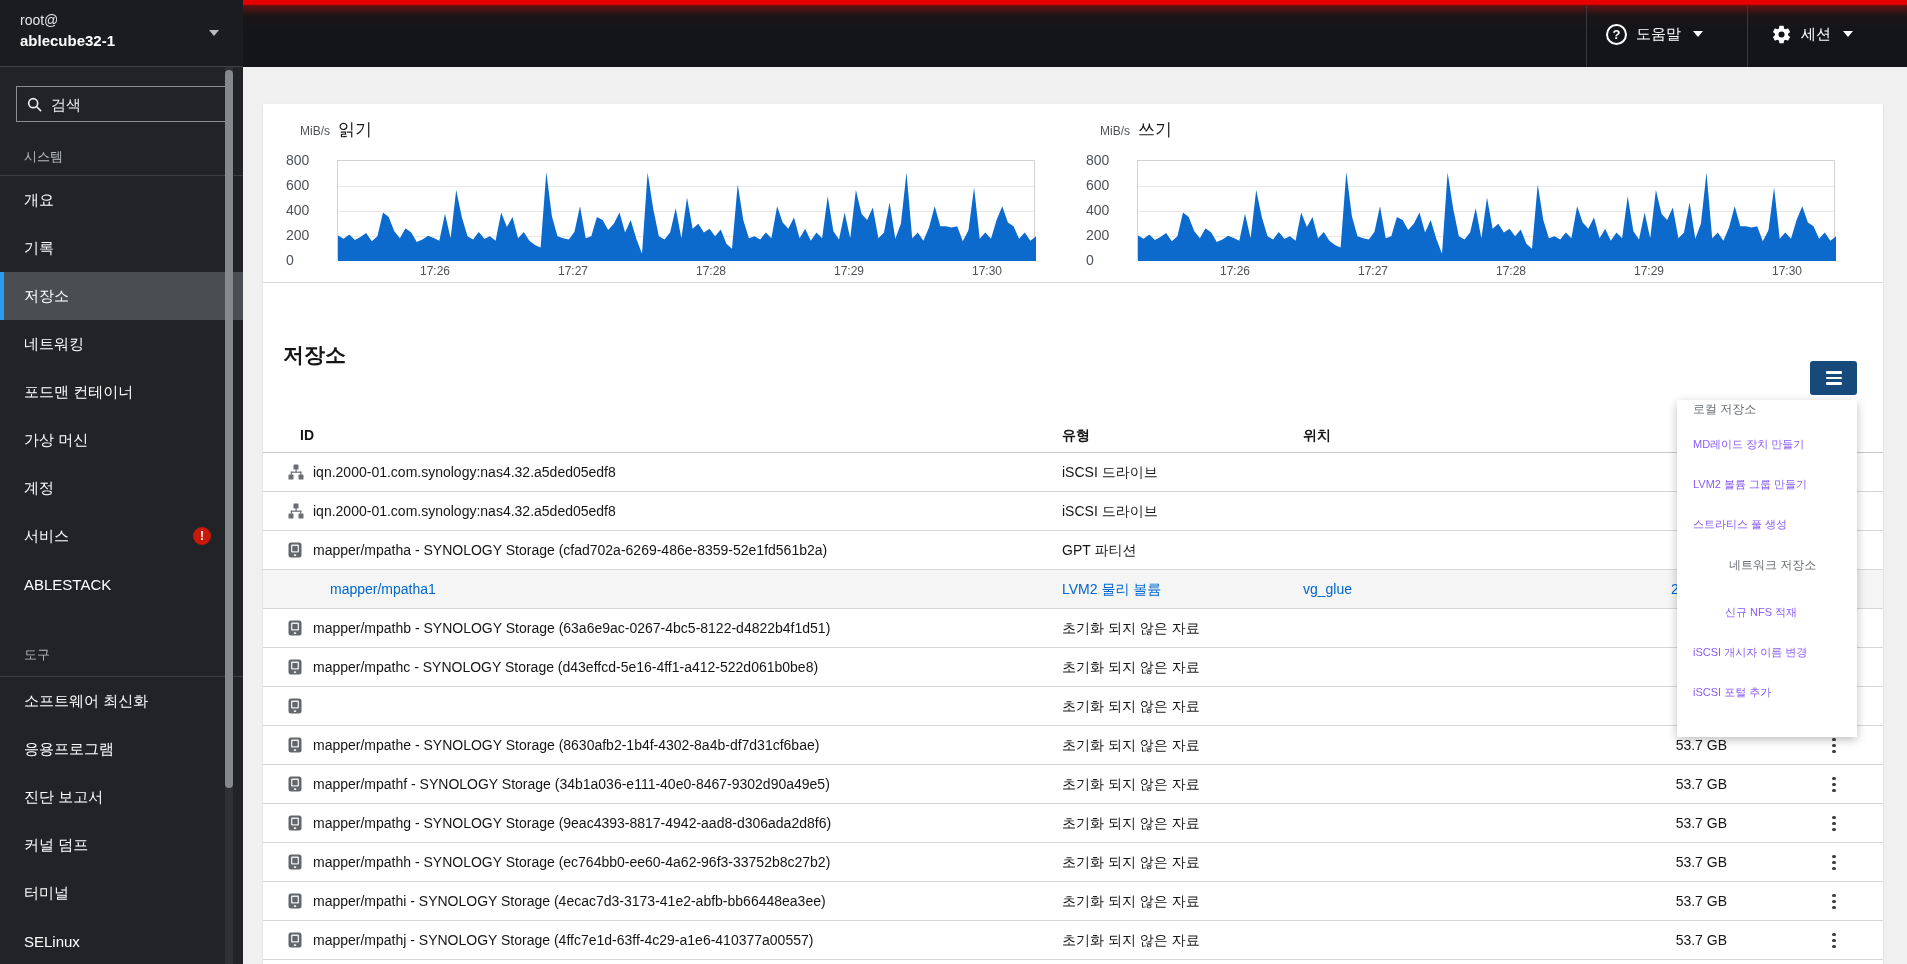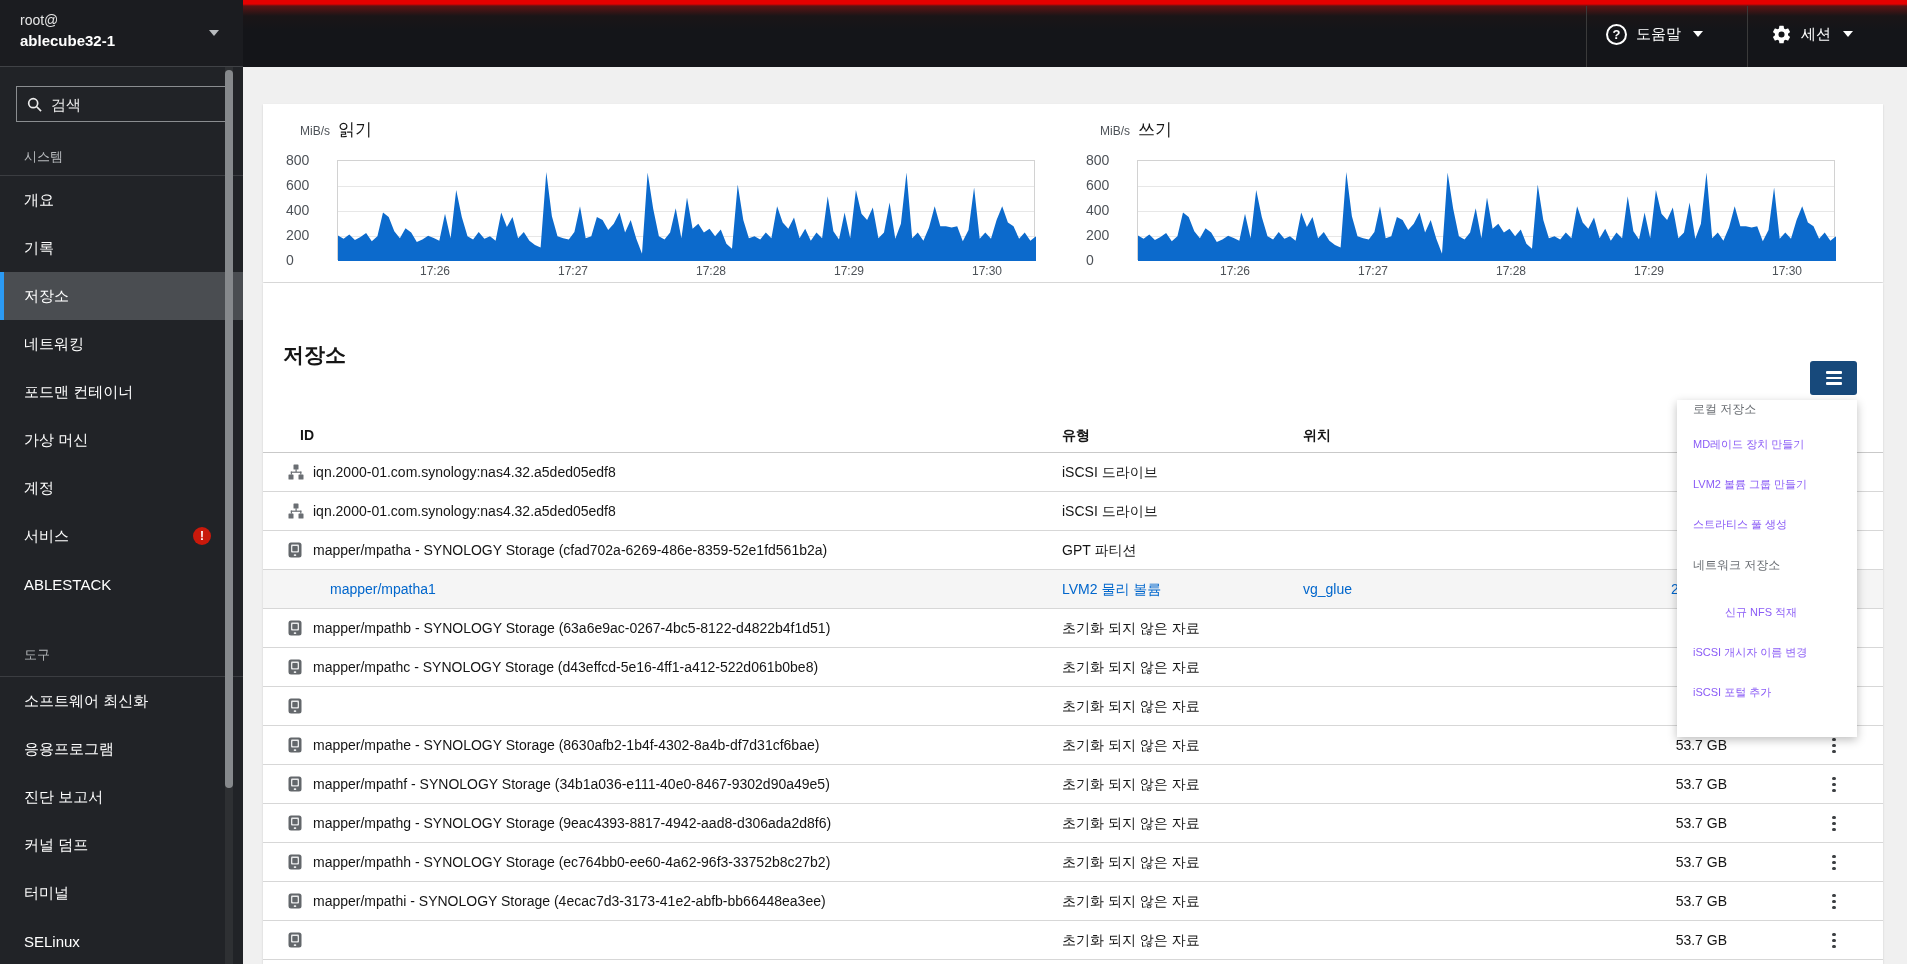"네트워크 저장소" div.menu-label { margin-left: none -> 36px }
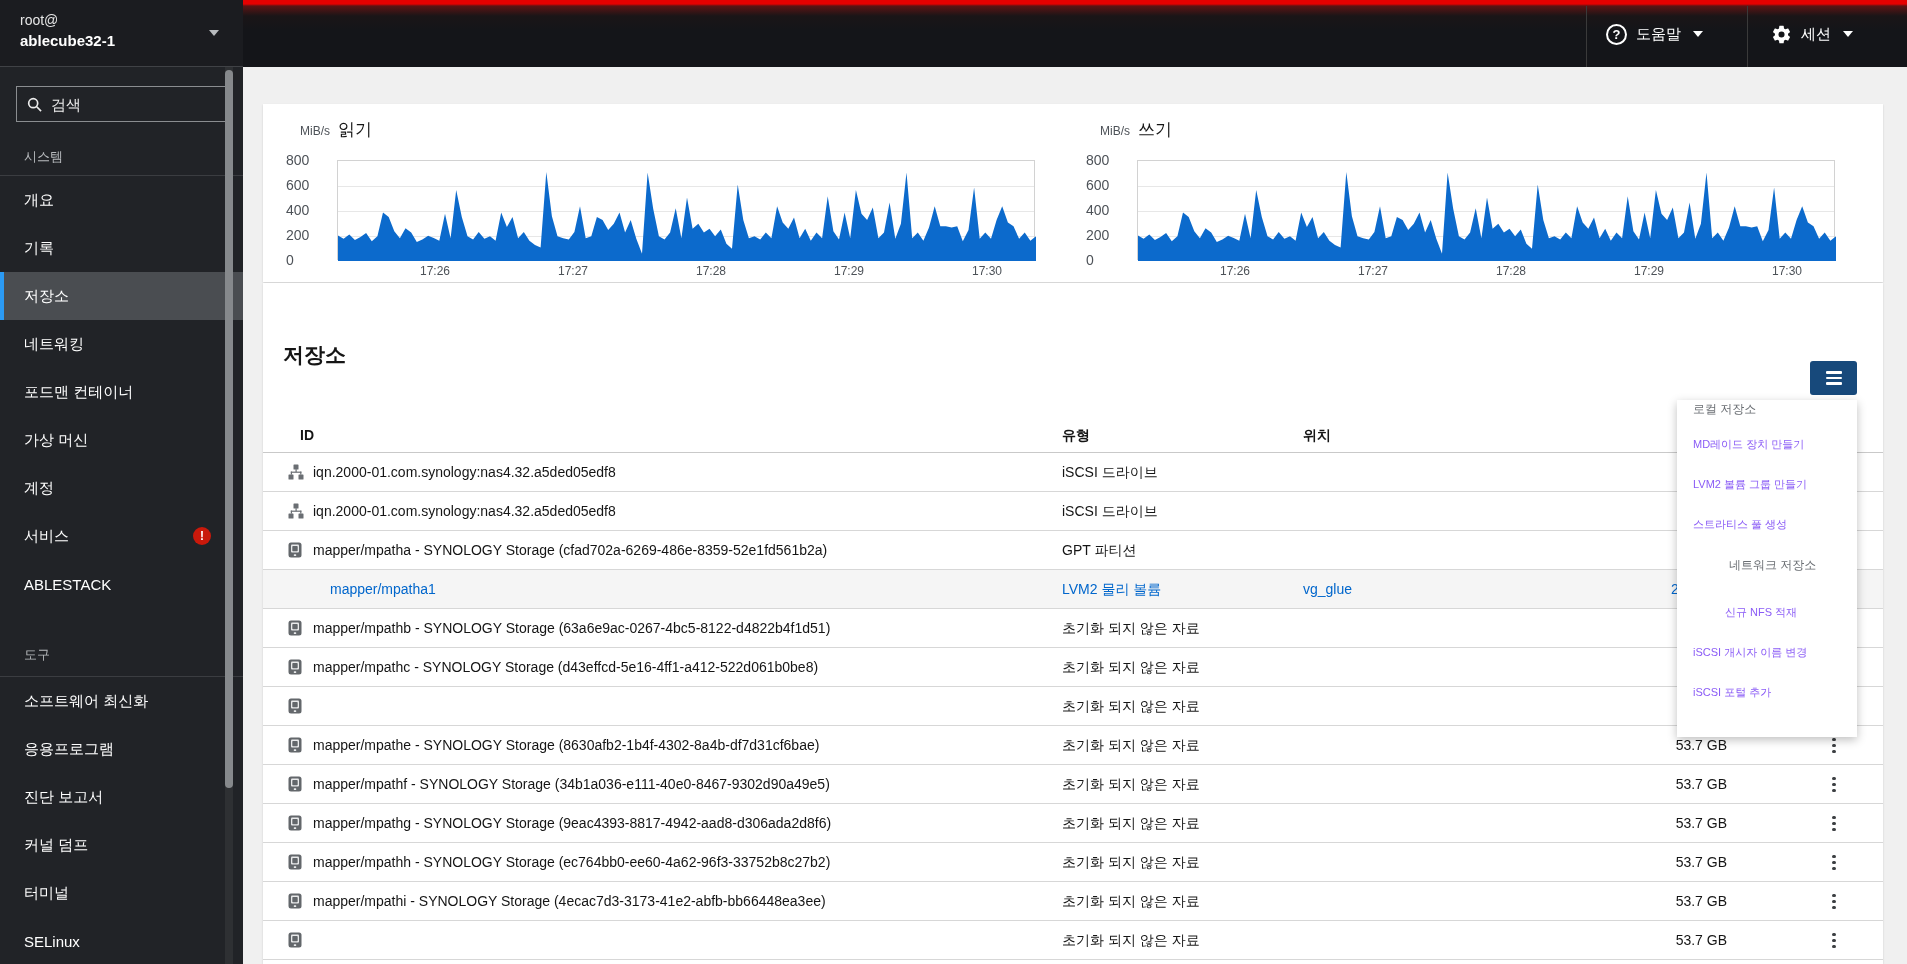"mapper/mpathj - SYNOLOGY Storage" span.cell { html: none -> <span>mapper/mpathj - SYNOLOGY Storage (4ffc7e1d-63ff-4c29-a1e6-410377a00557)</span> }
